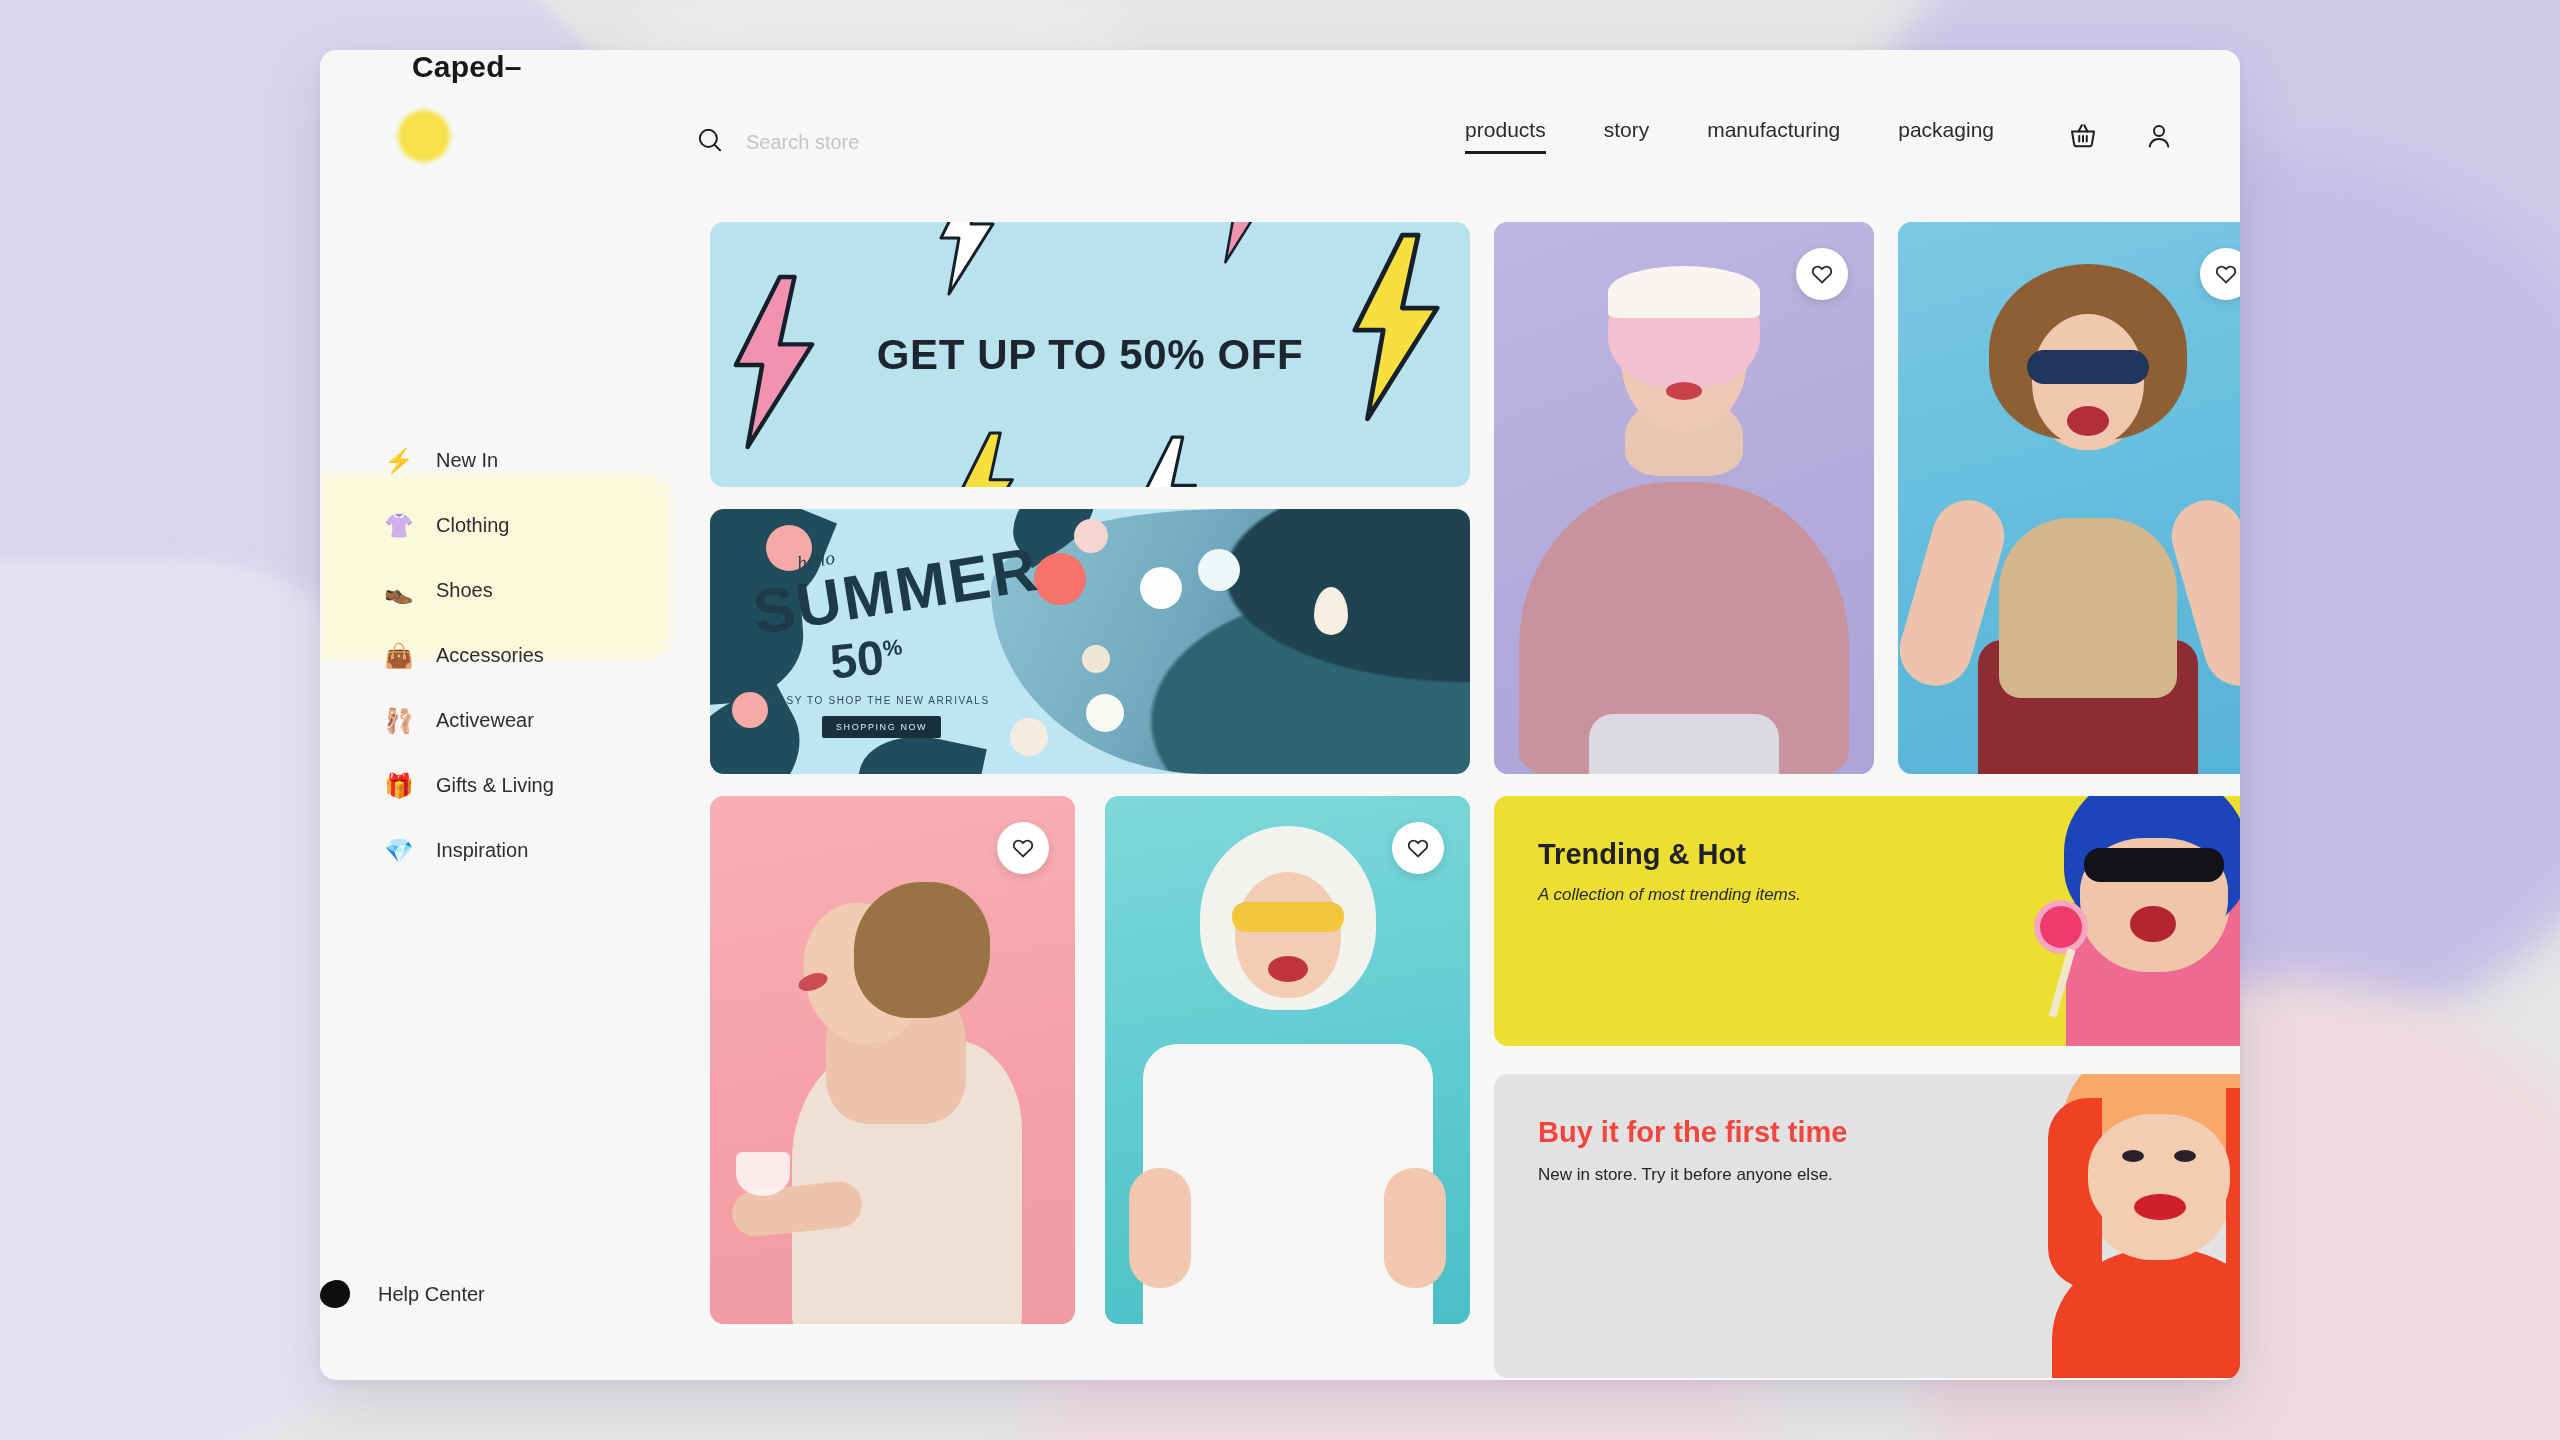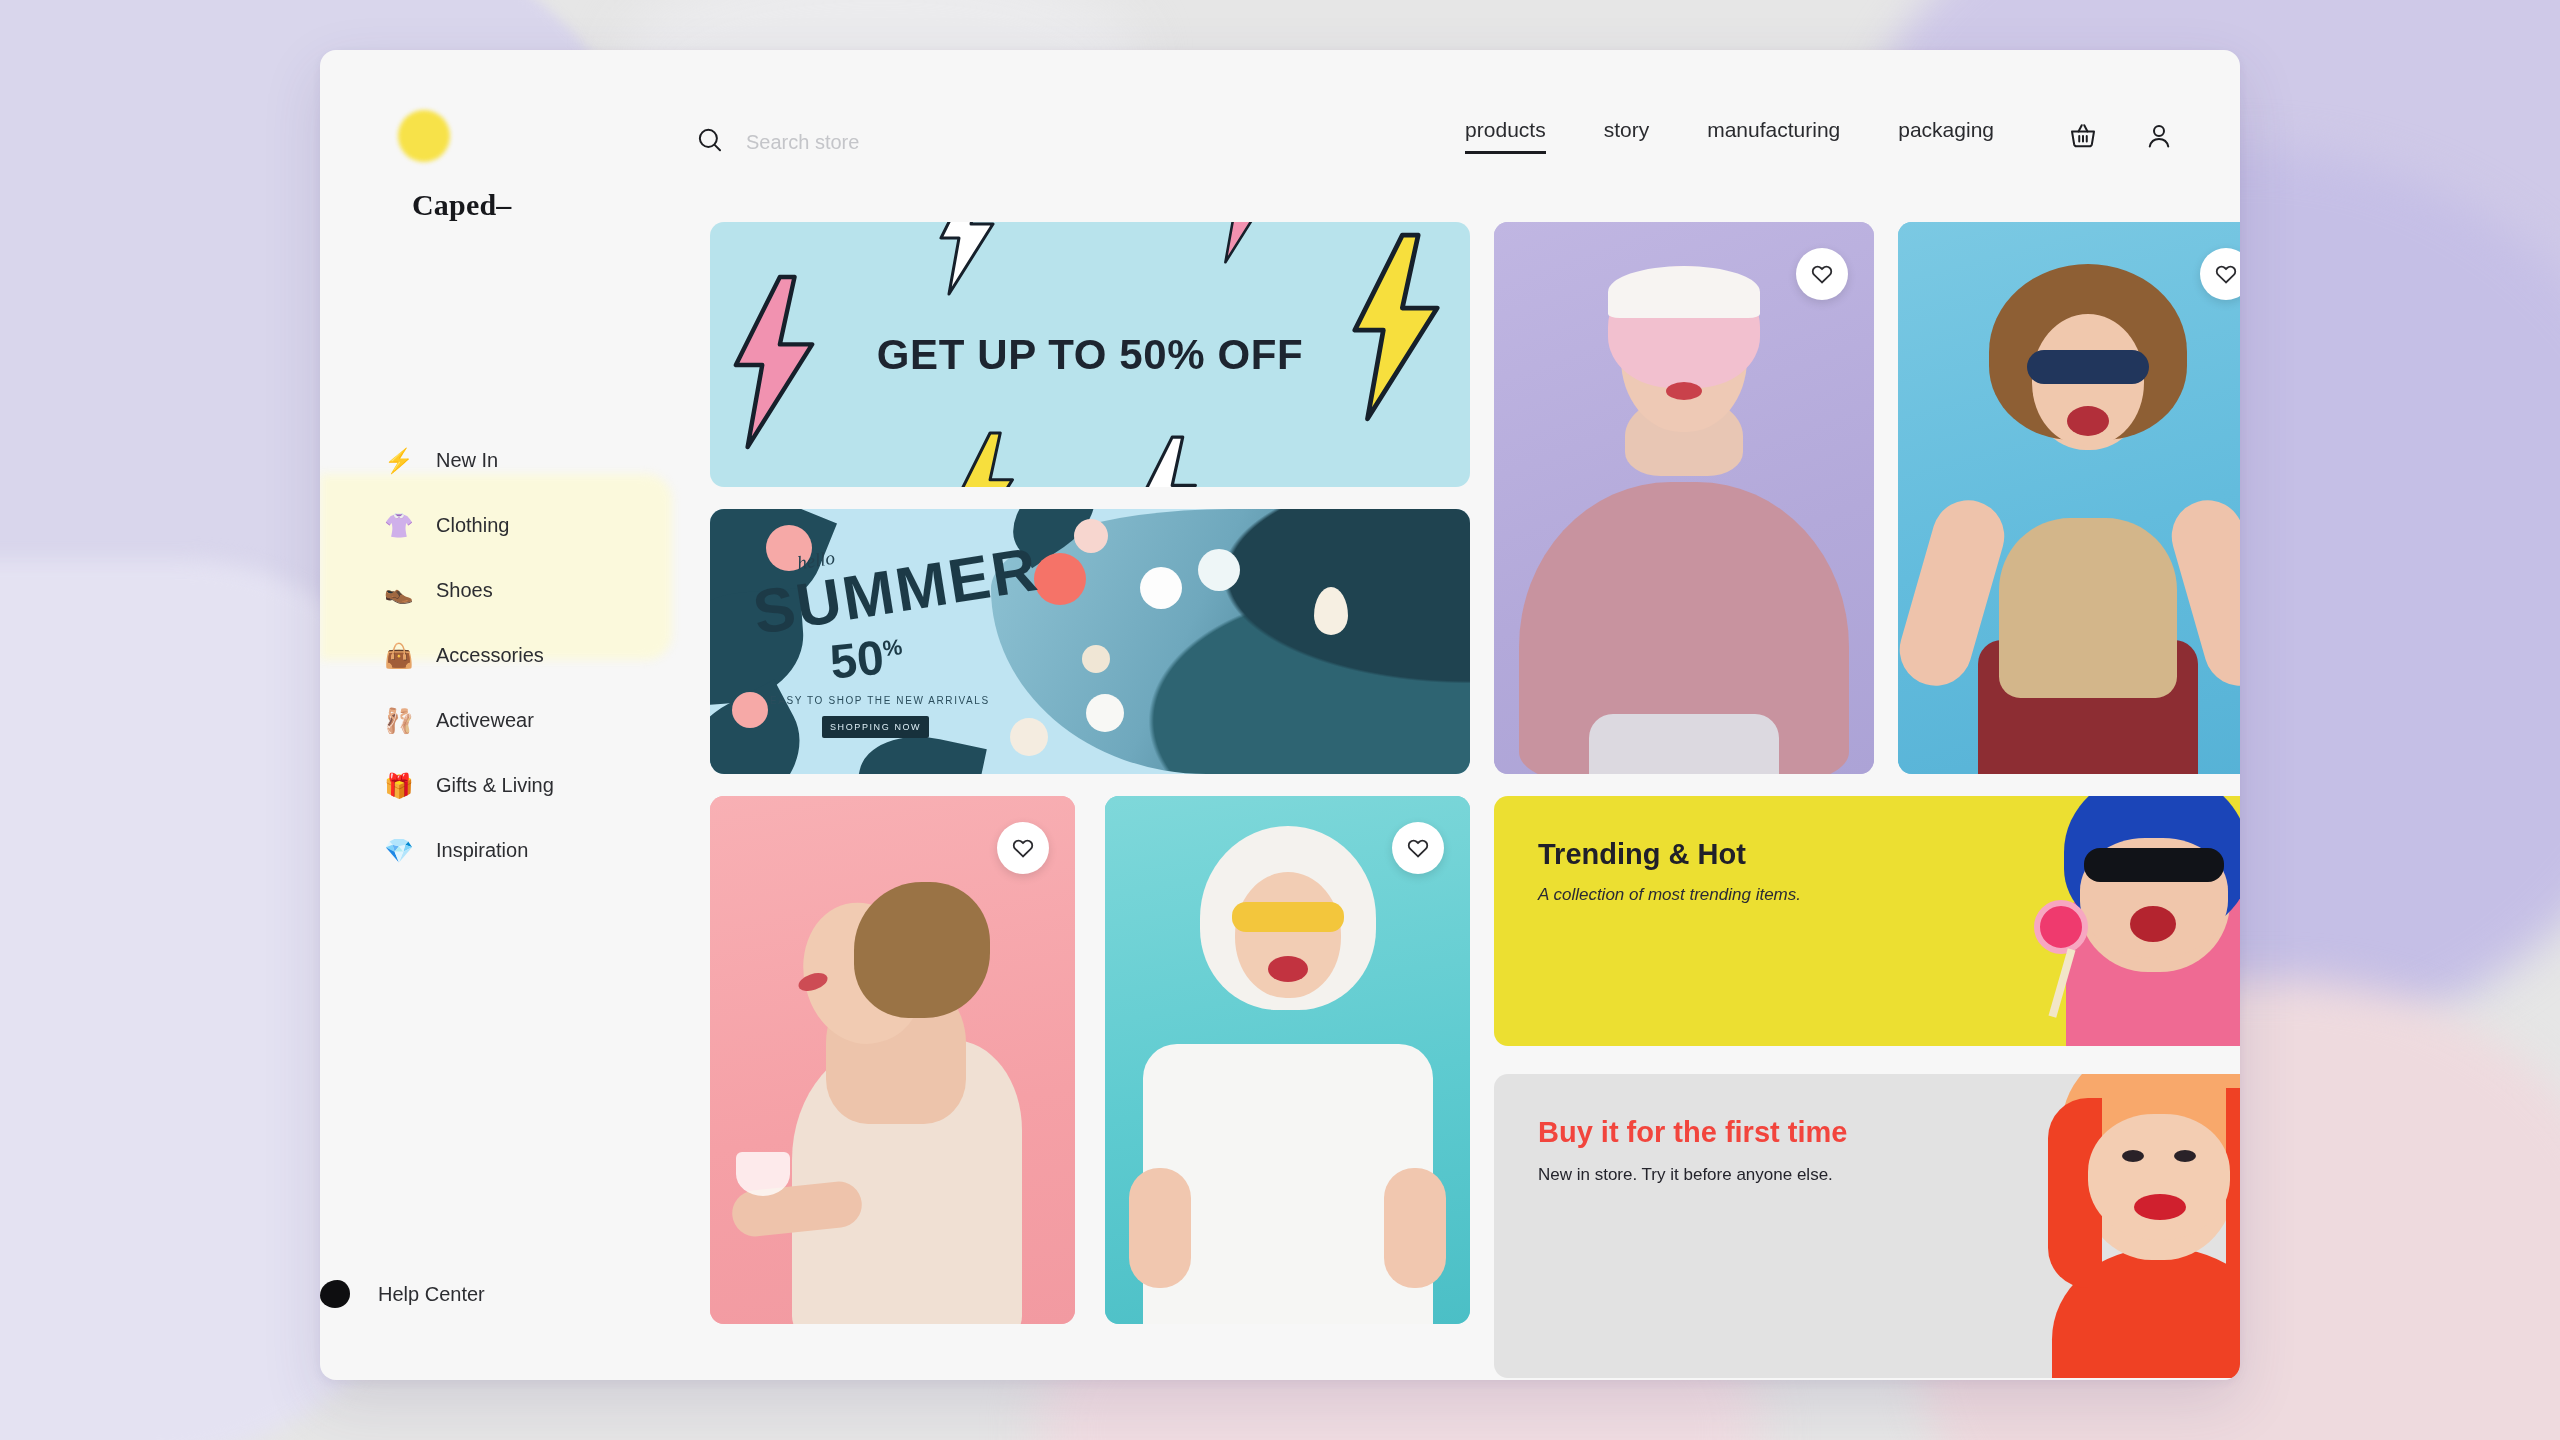"Caped–" .logo-wrap { align-items: flex-end -> flex-start; font-family: Liberation Serif, serif -> none }
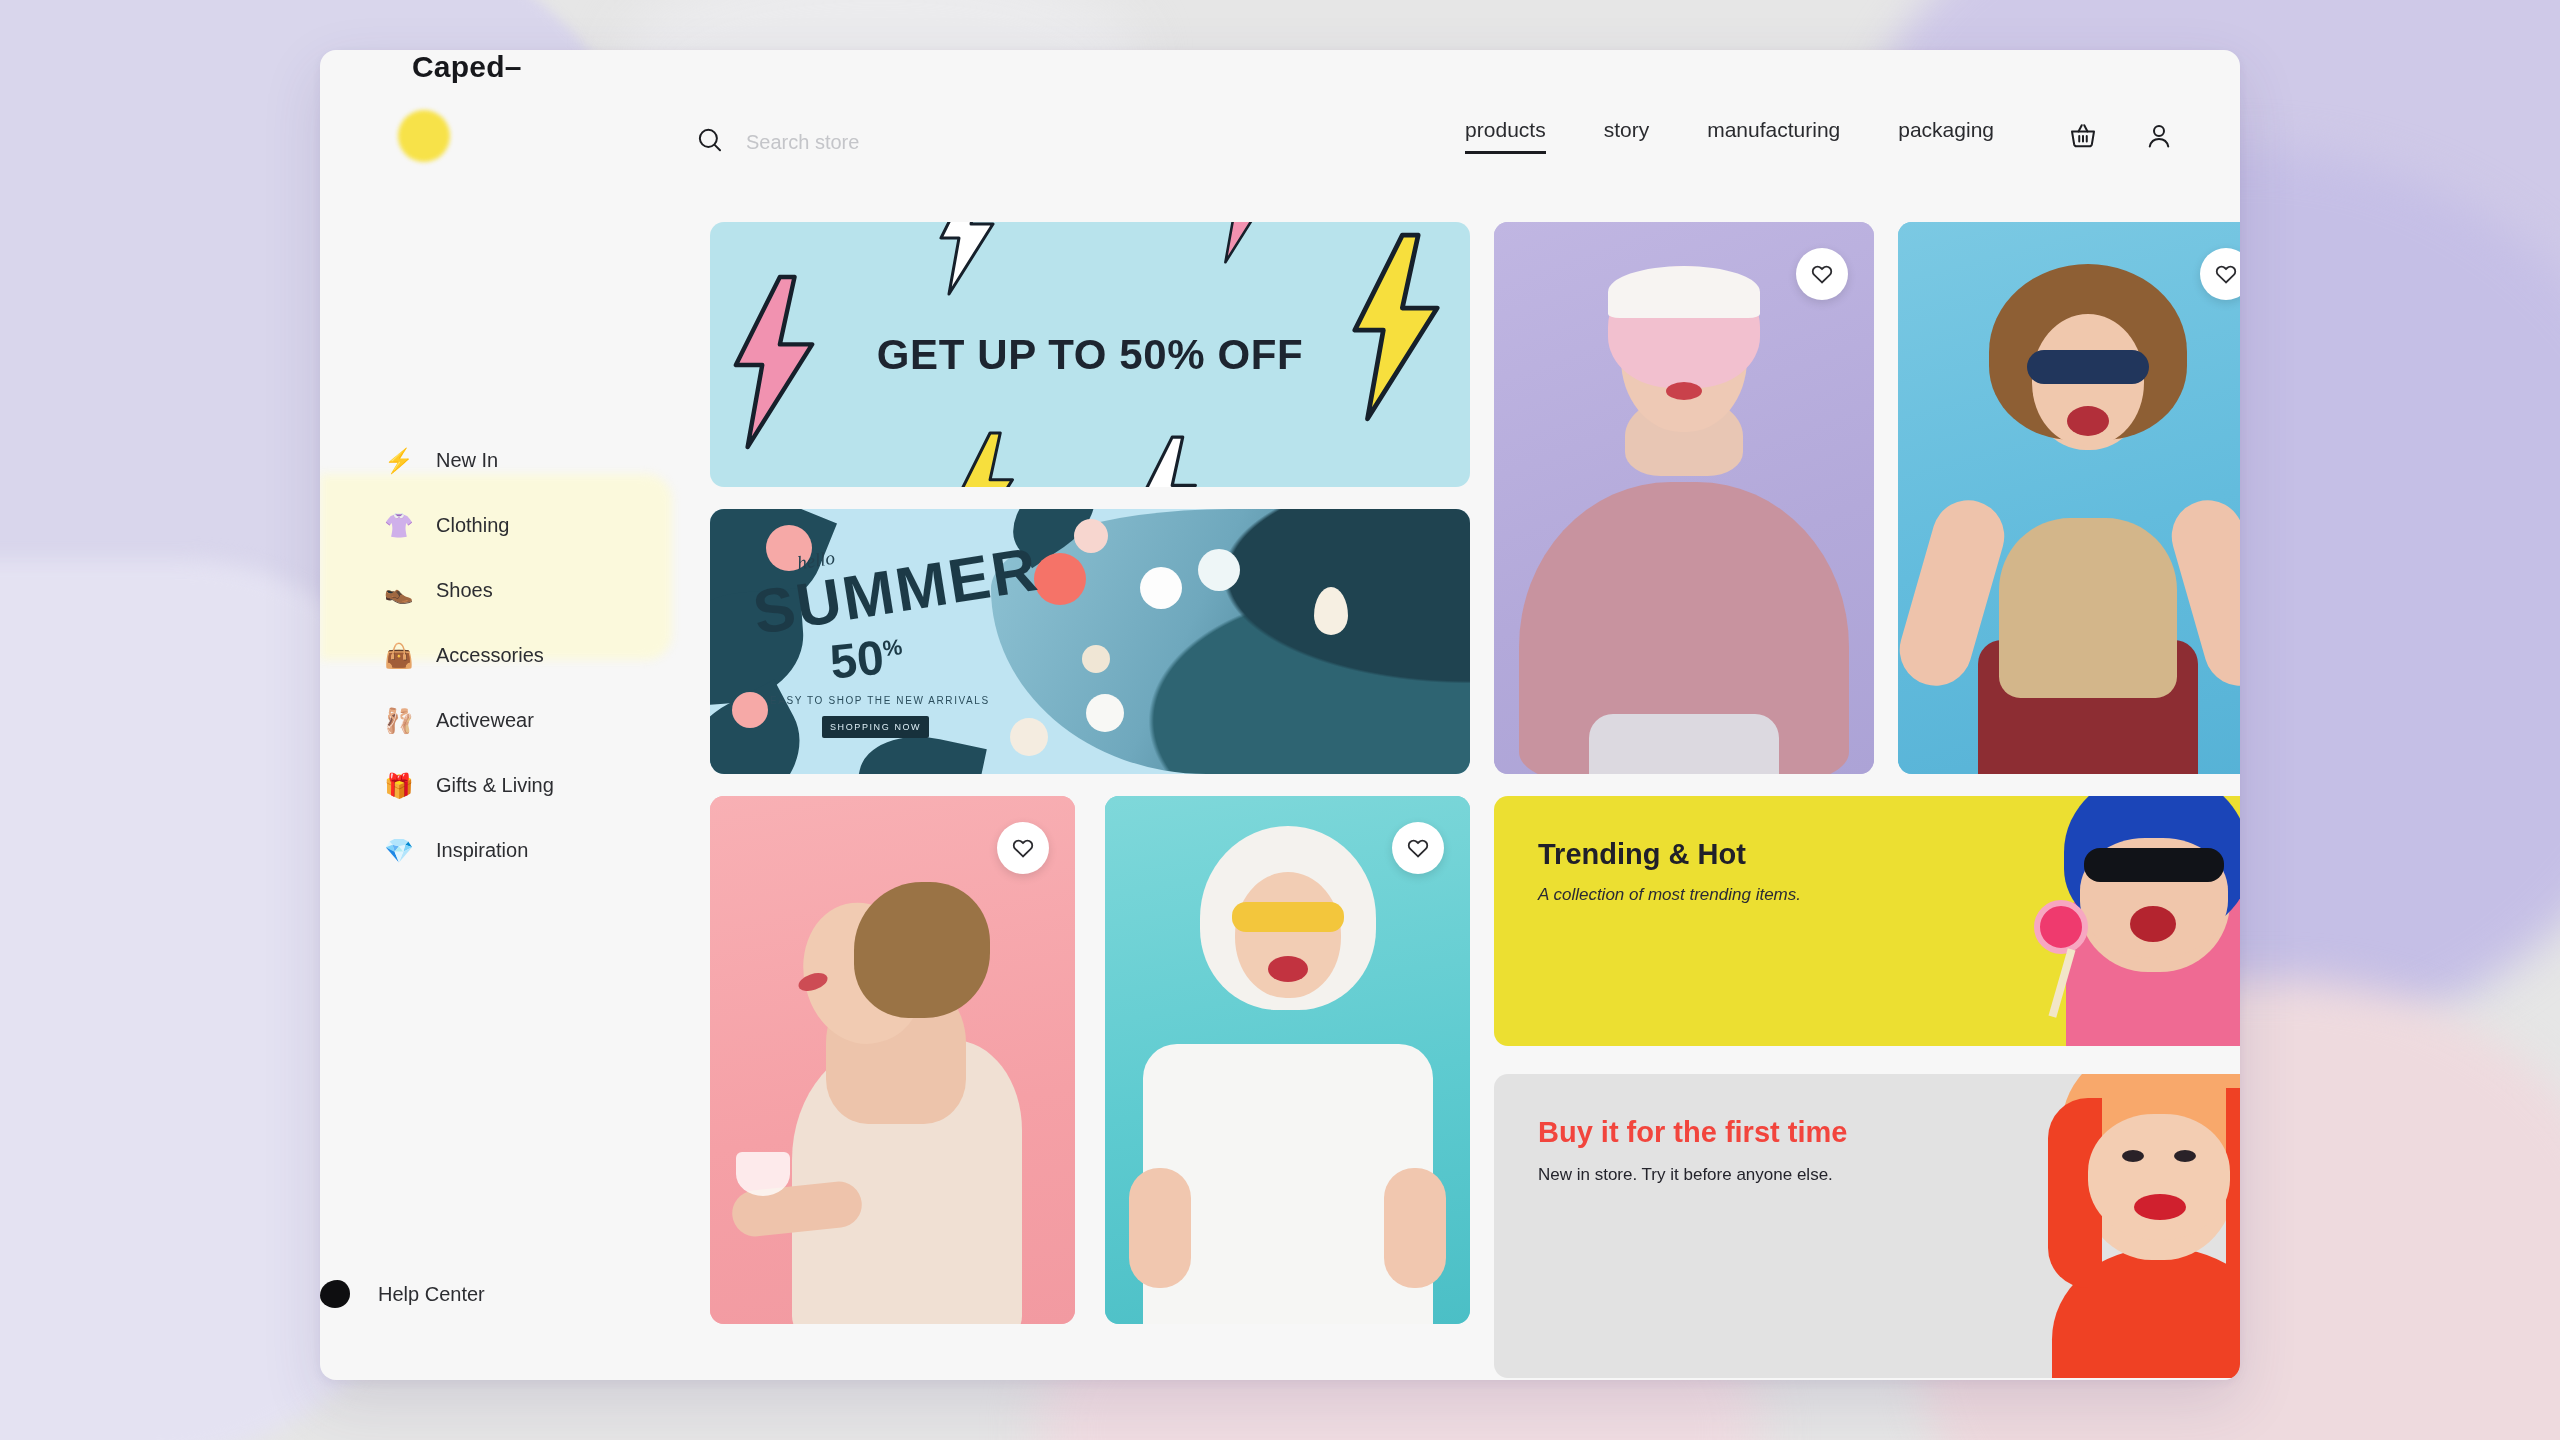"SHOPPING NOW" .summer-btn { padding: 6px 8px -> 6px 14px }
